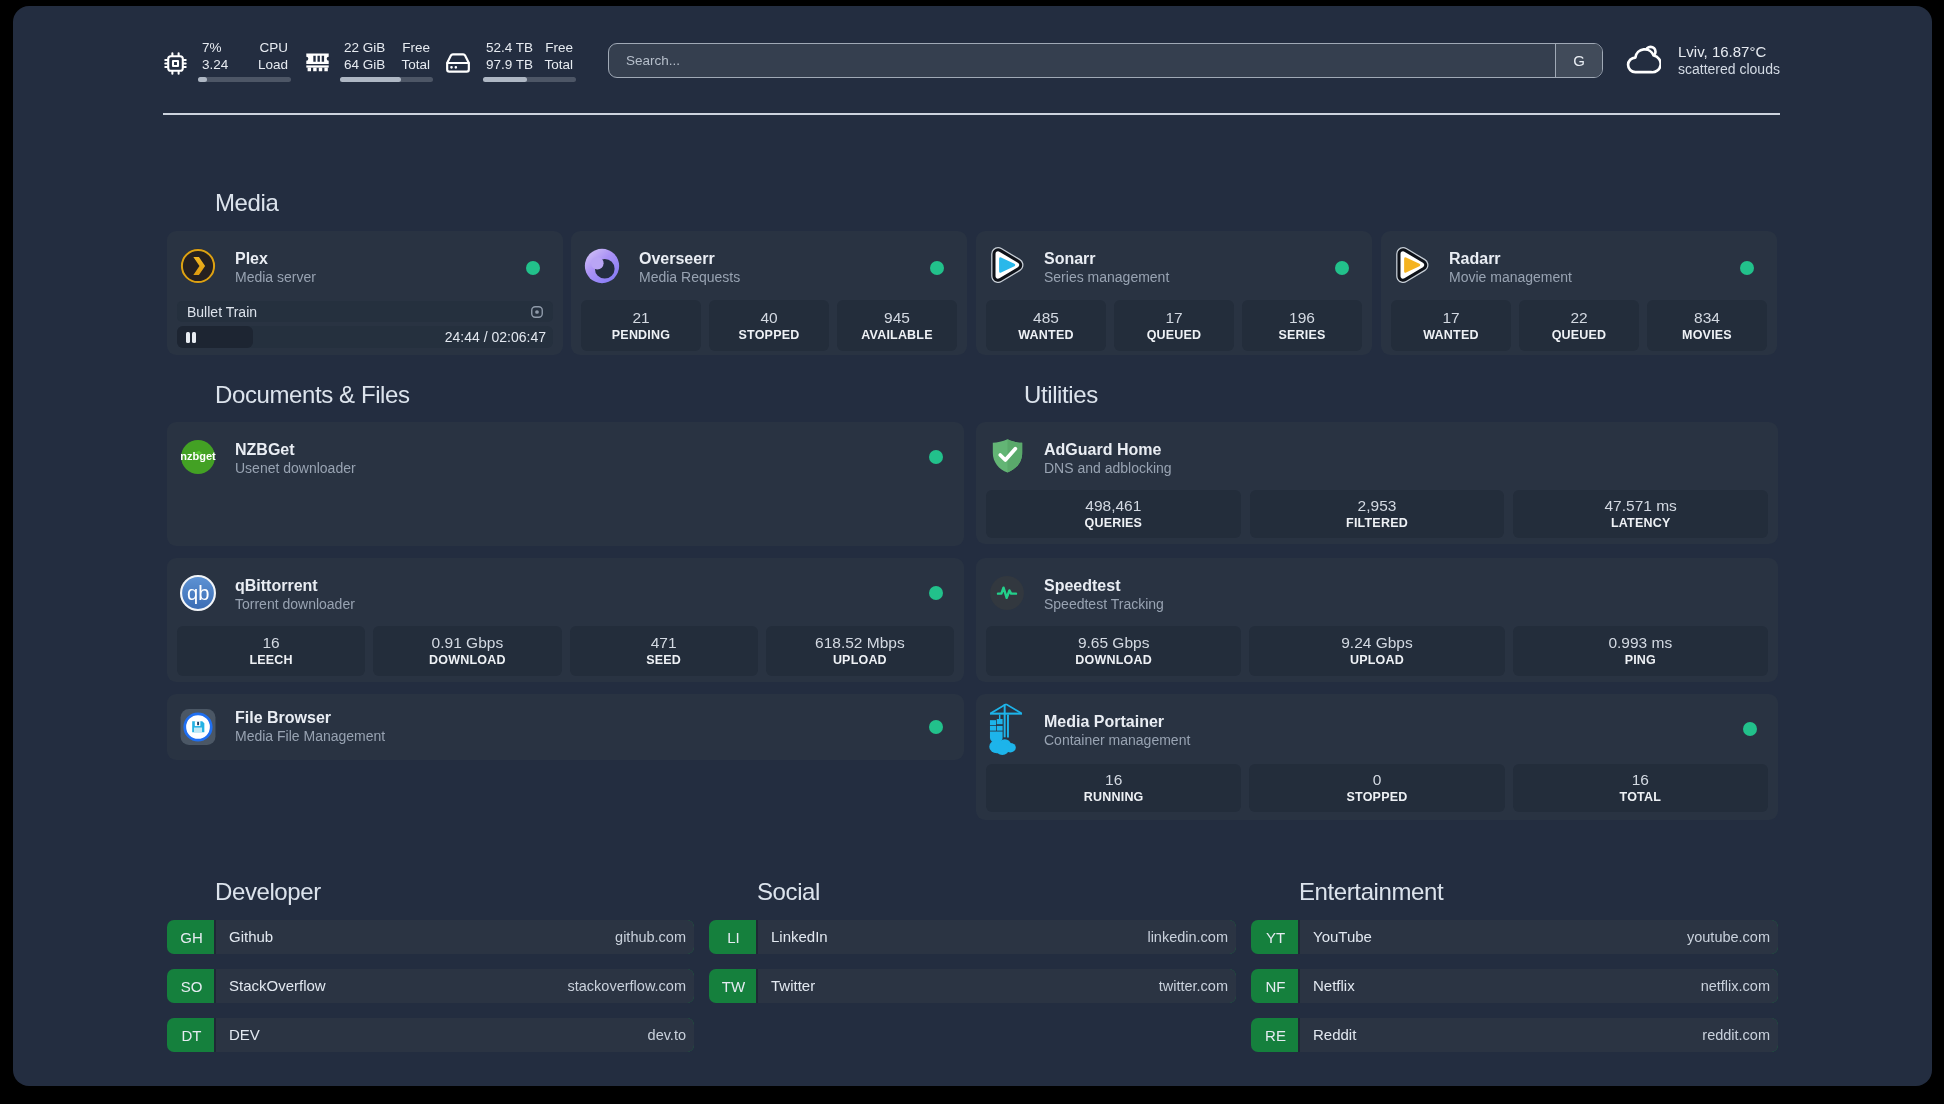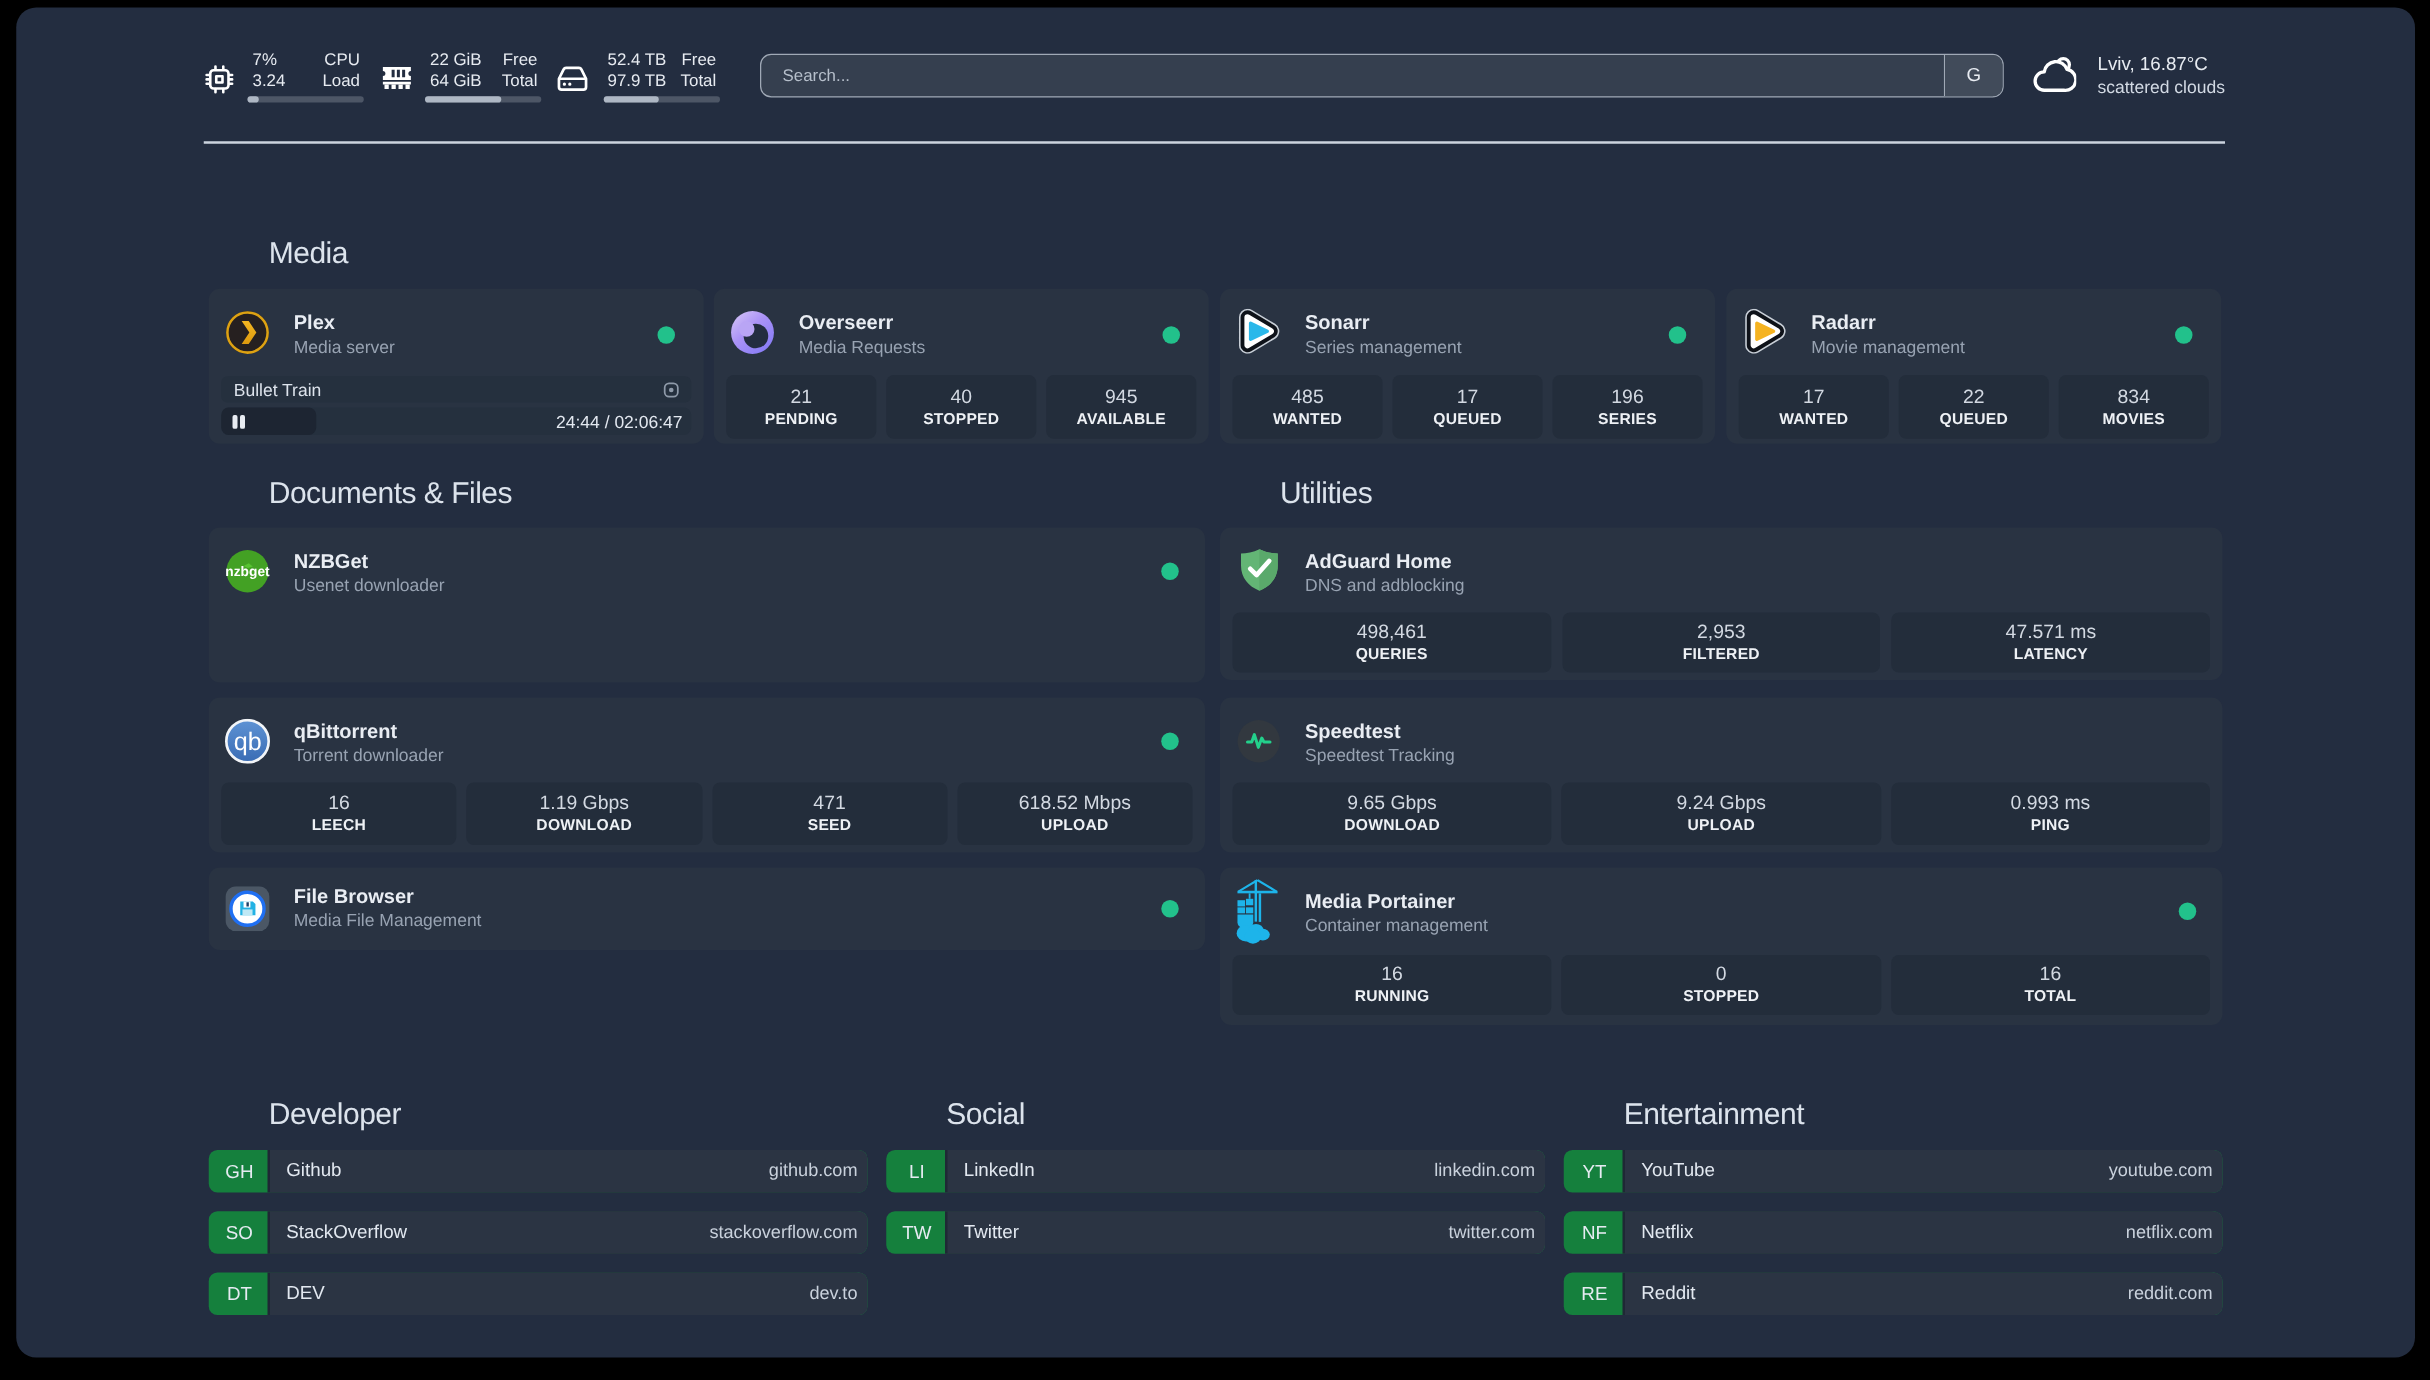"1.19 Gbps" span.v { text: 1.19 -> 0.91 }
